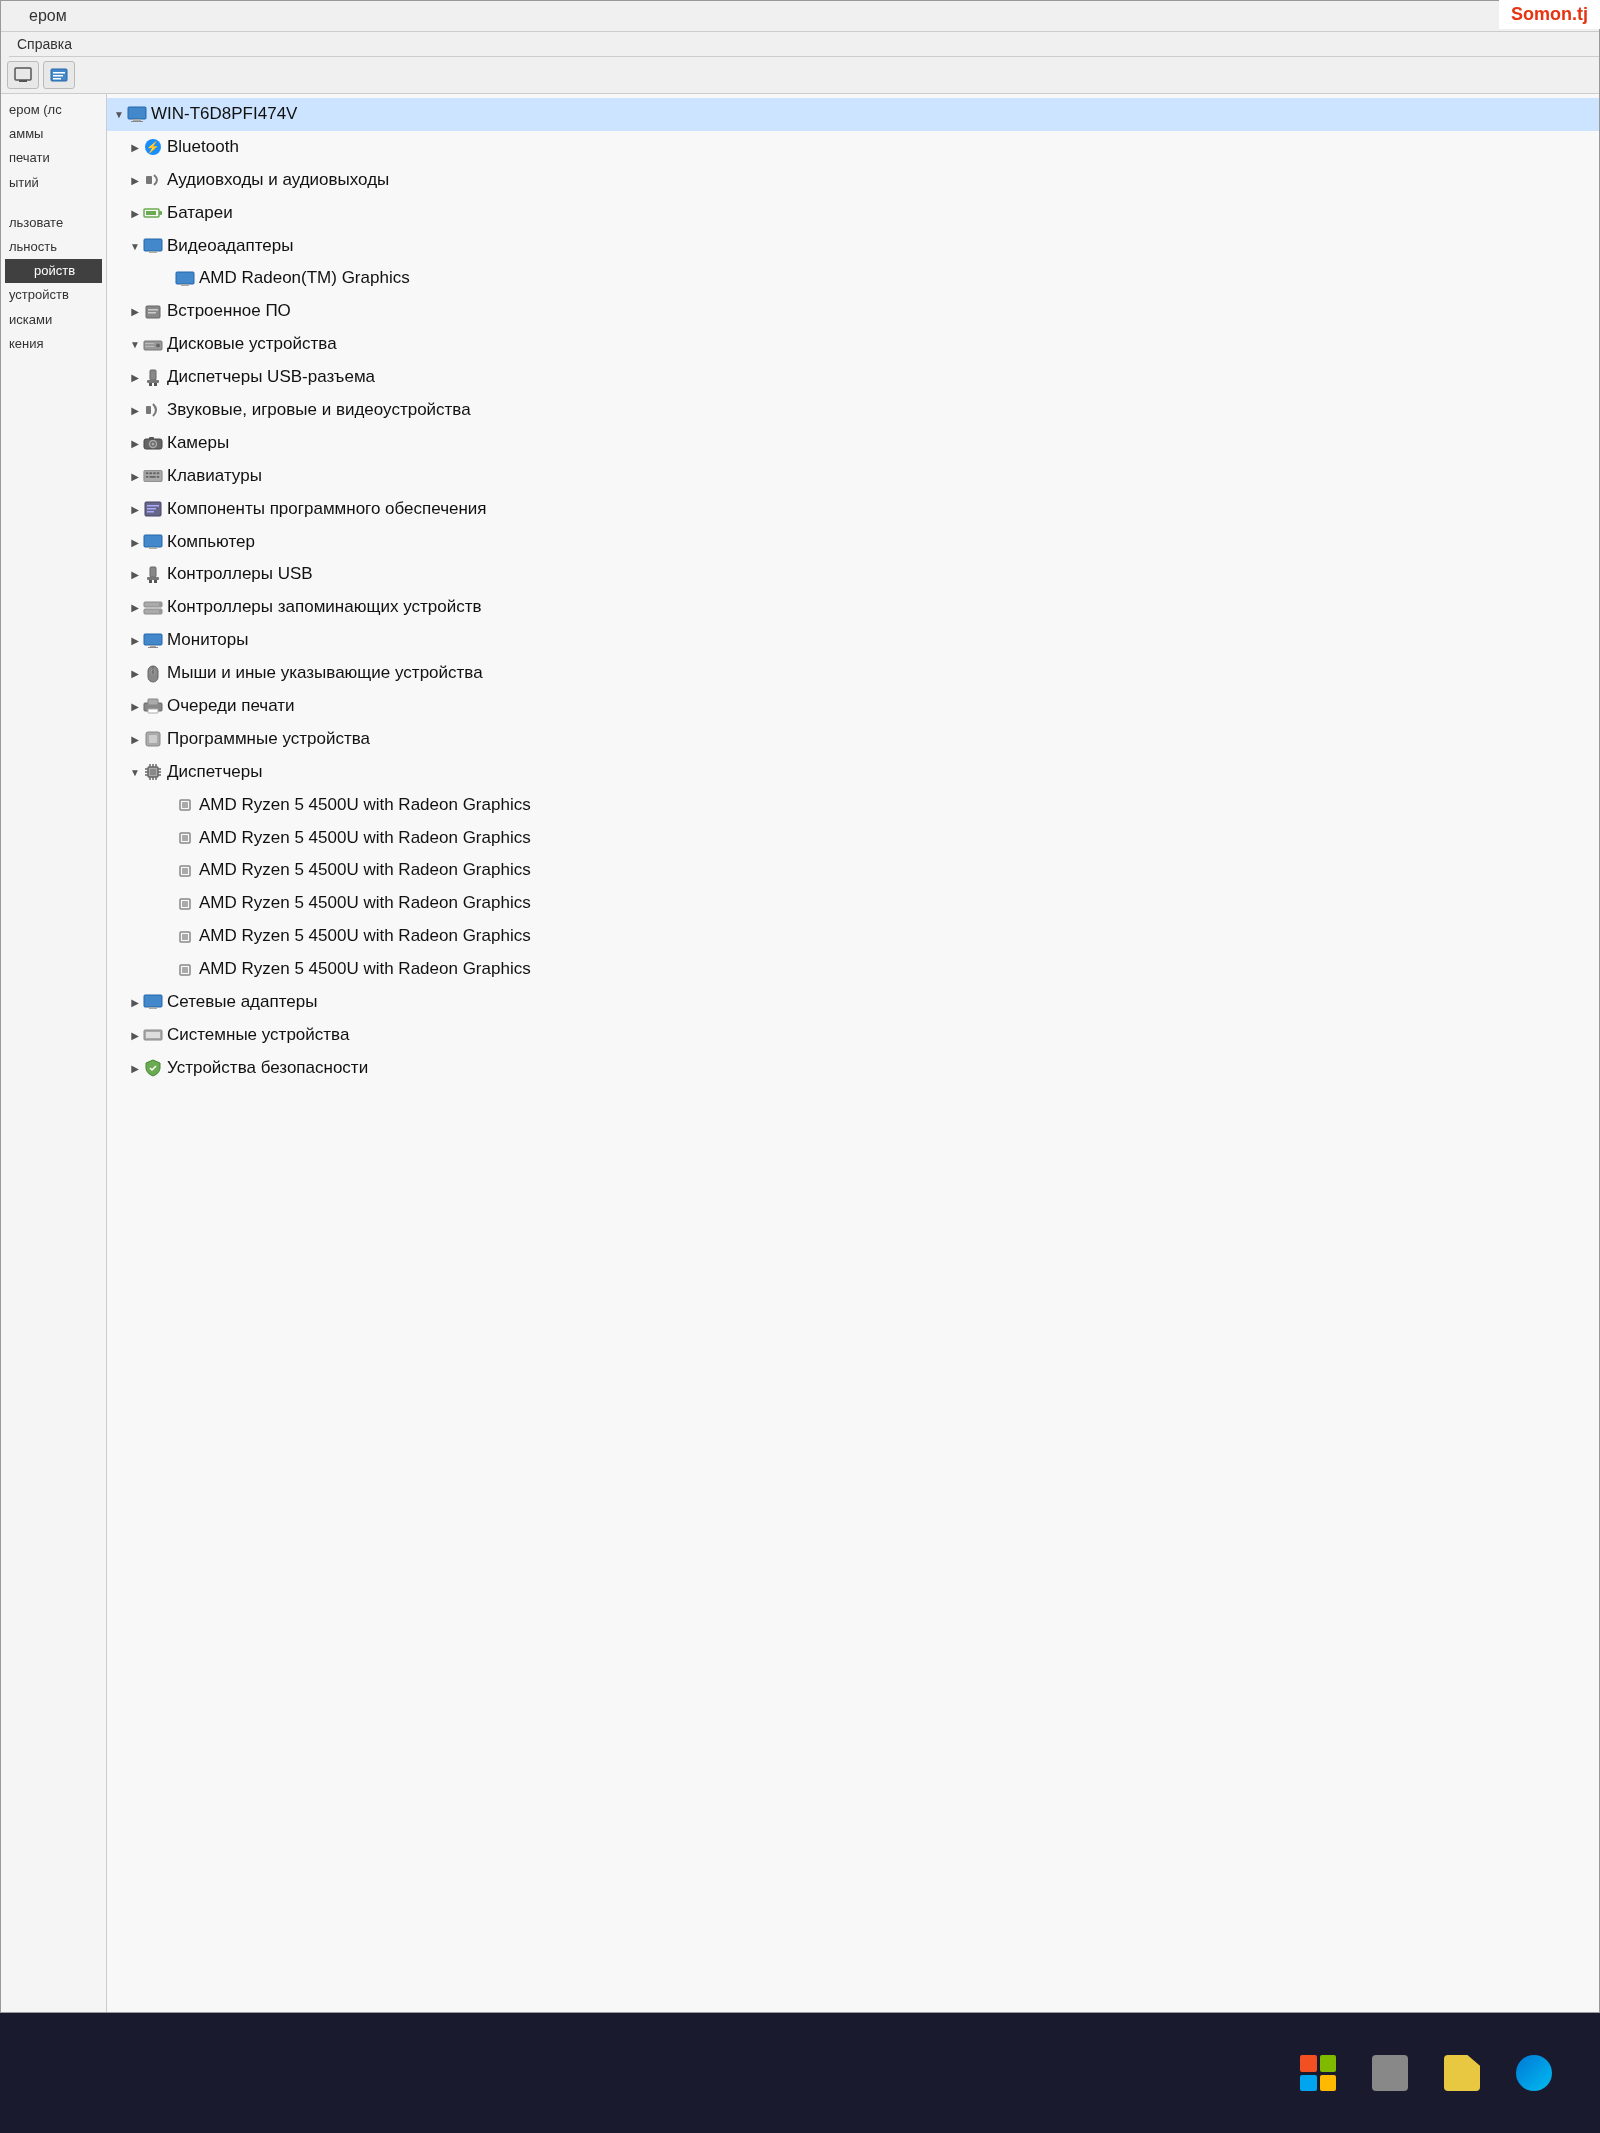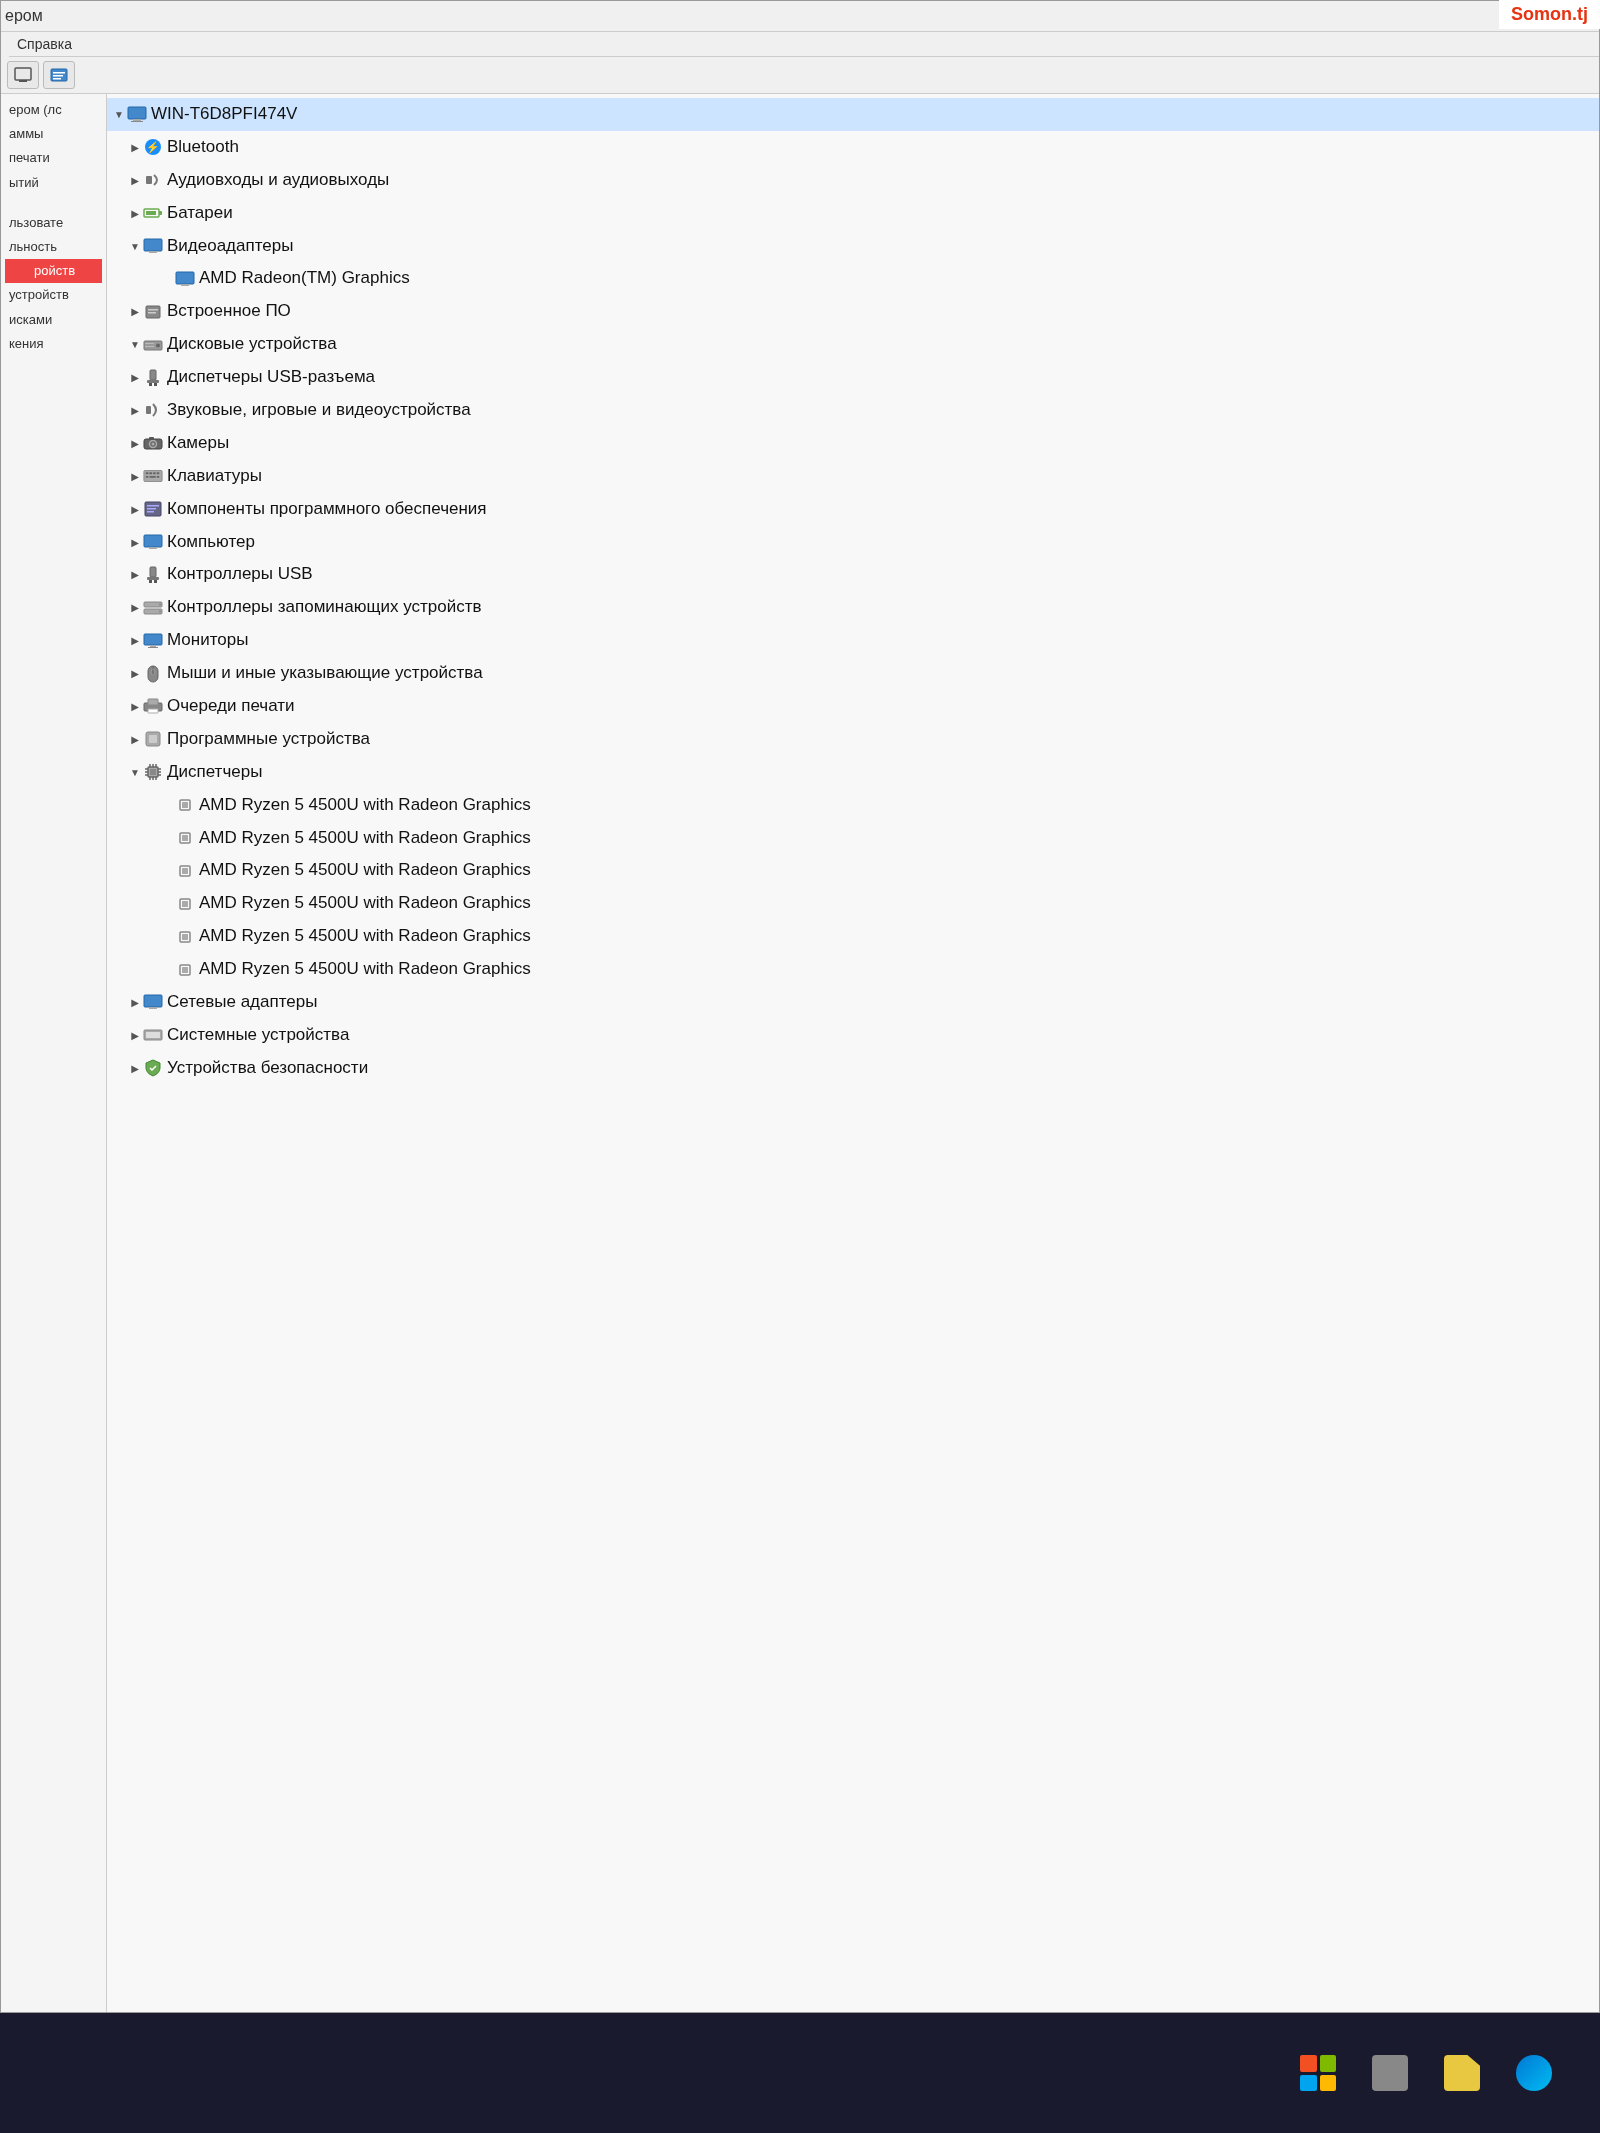"ером" .title-bar { padding: 6px 4px -> 6px 28px }
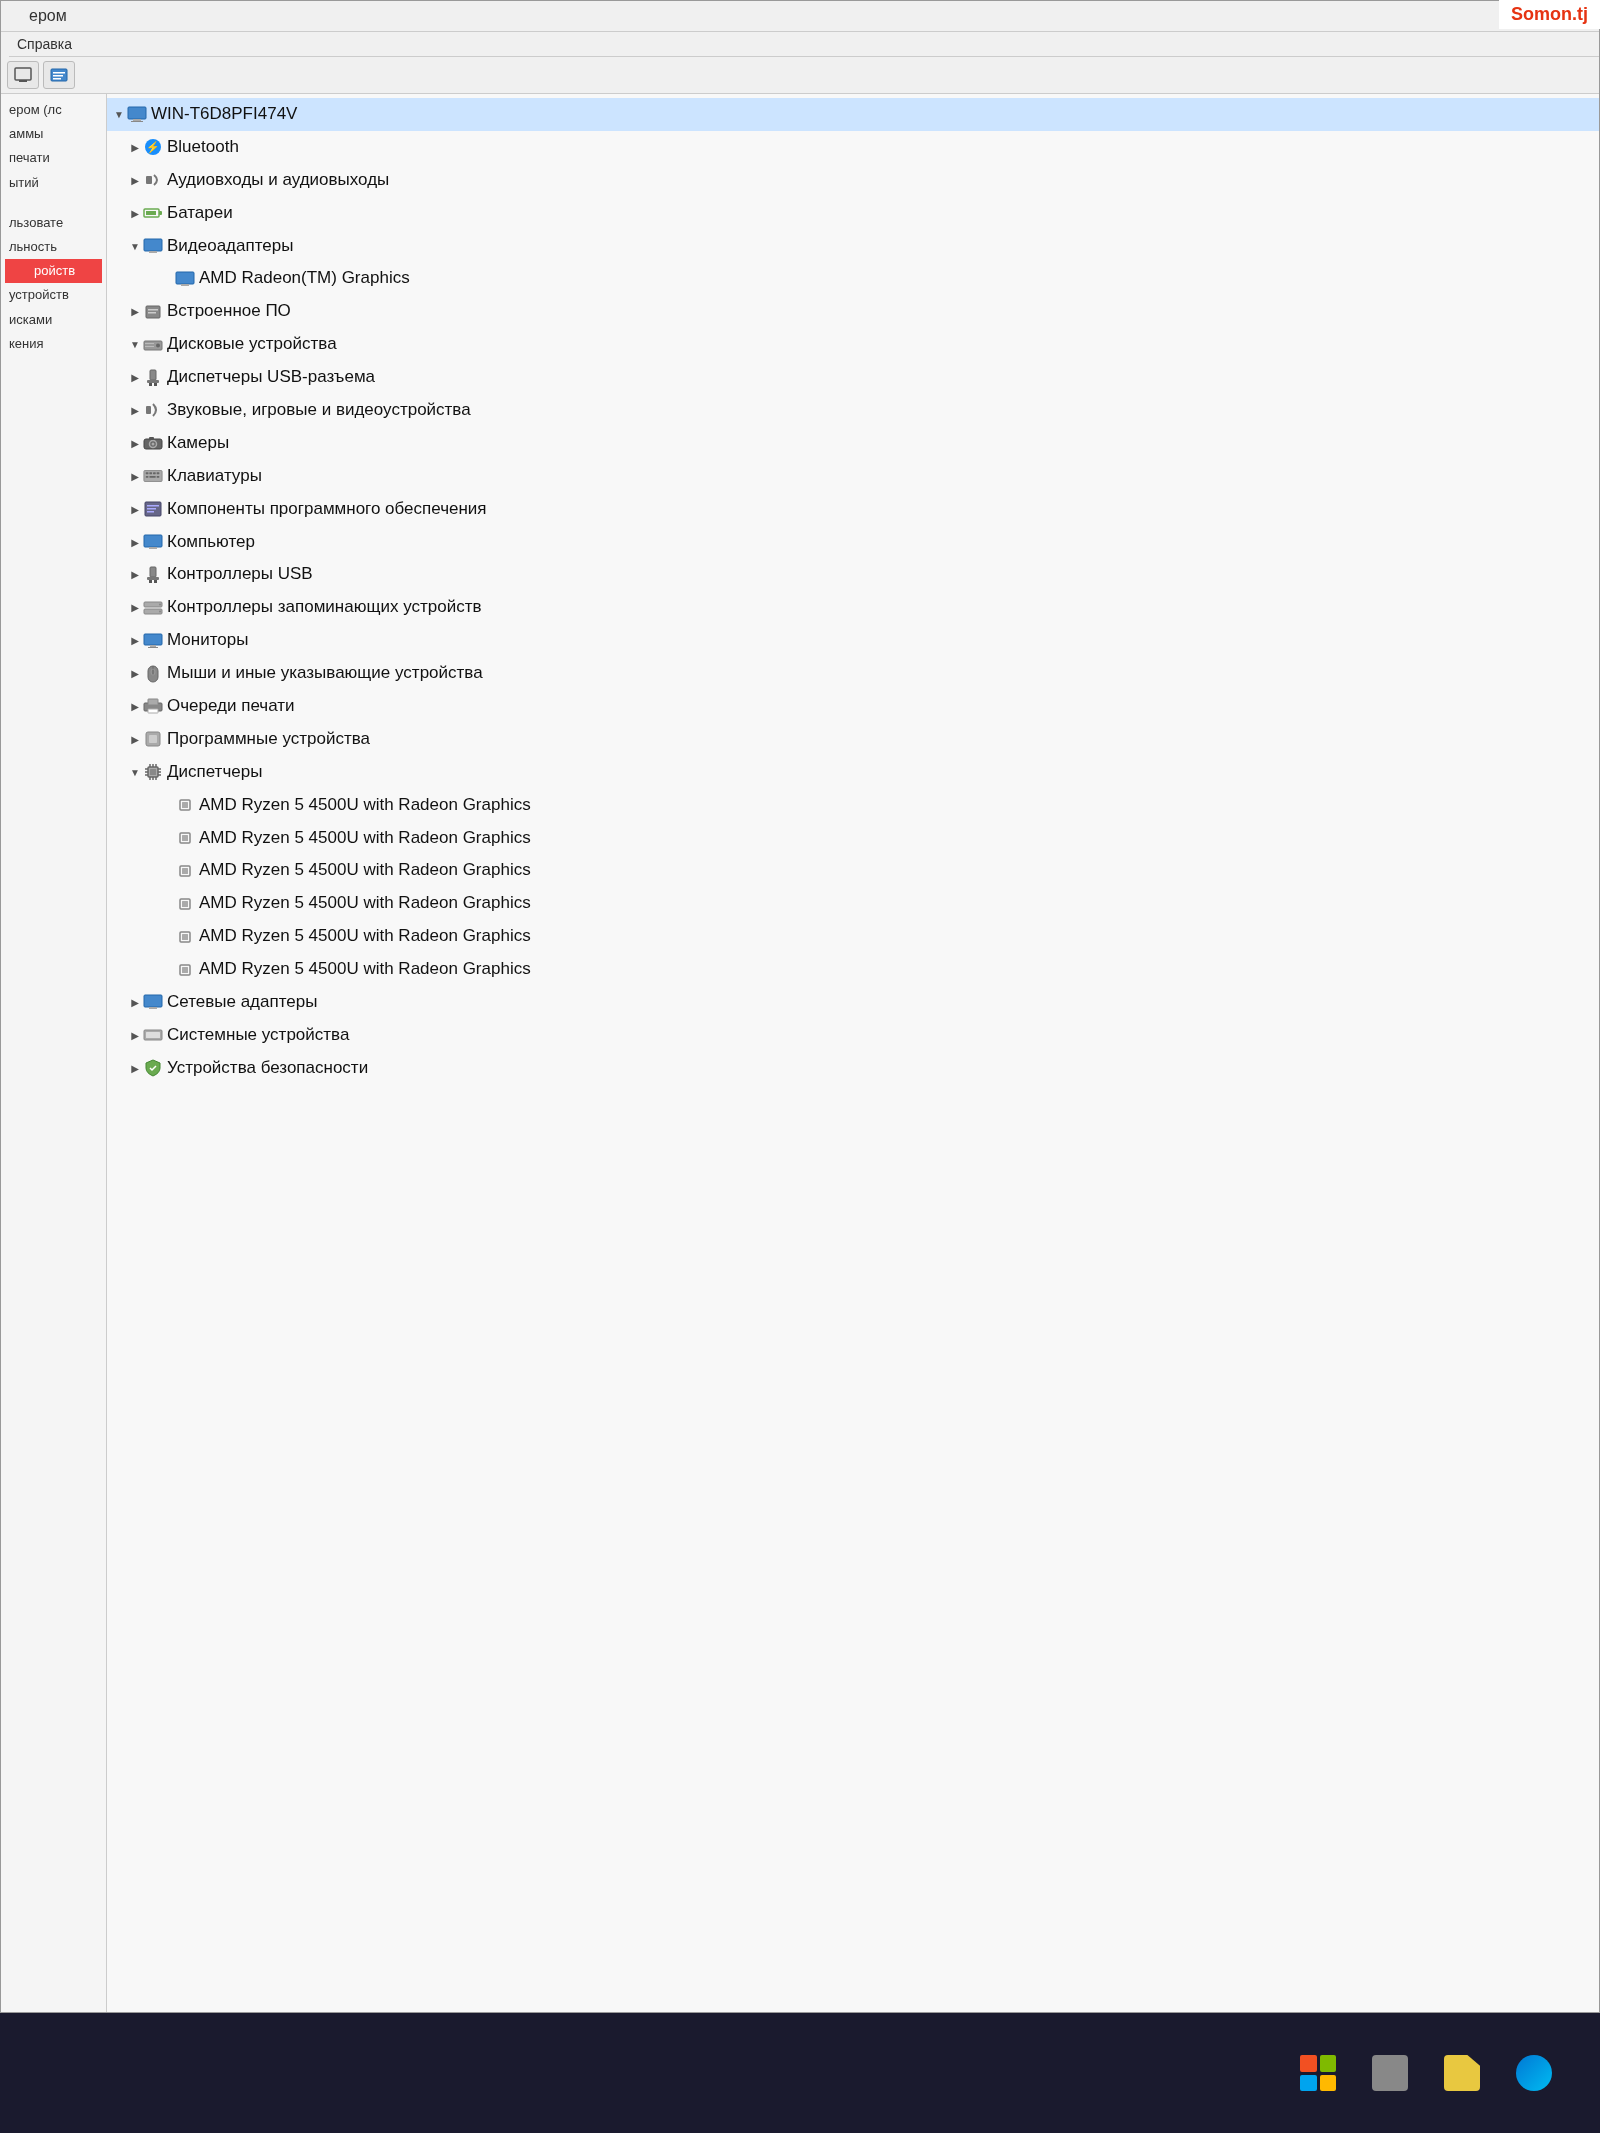"ройств" .sidebar-item.active { background: #ef4444 -> #404040 }
